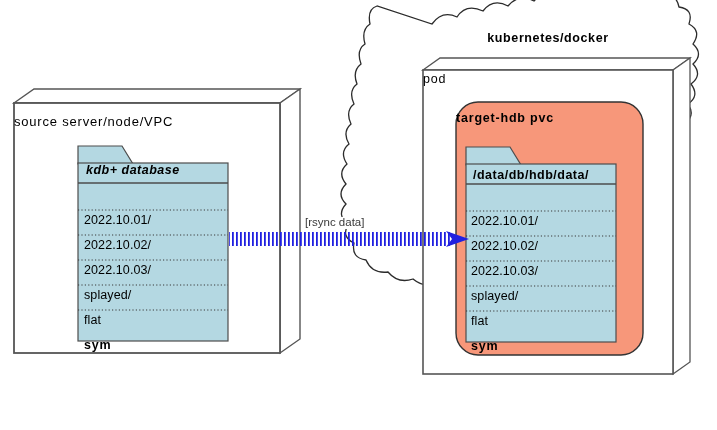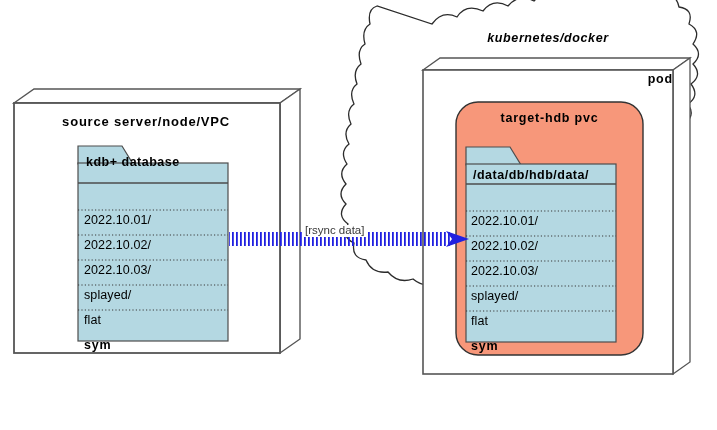"kubernetes/docker" div.lbl { font-style: italic -> none }
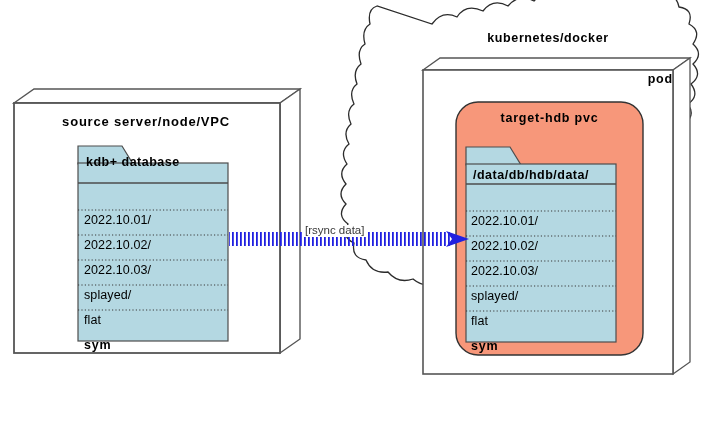"pod" .box-title { font-weight: bold -> normal; text-align: right -> left }
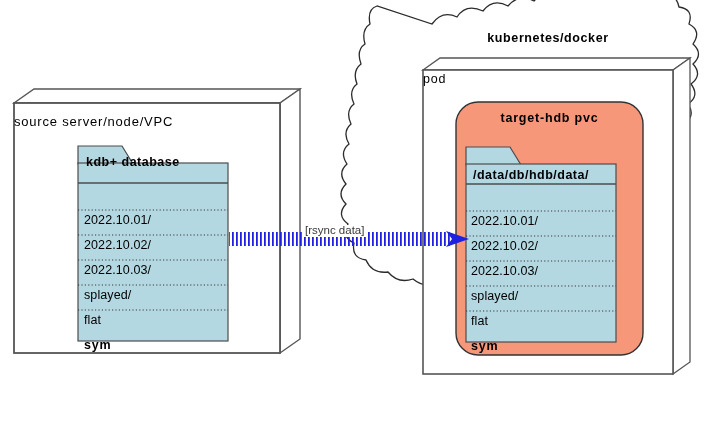"target-hdb pvc" .pvc-title { text-align: center -> left }
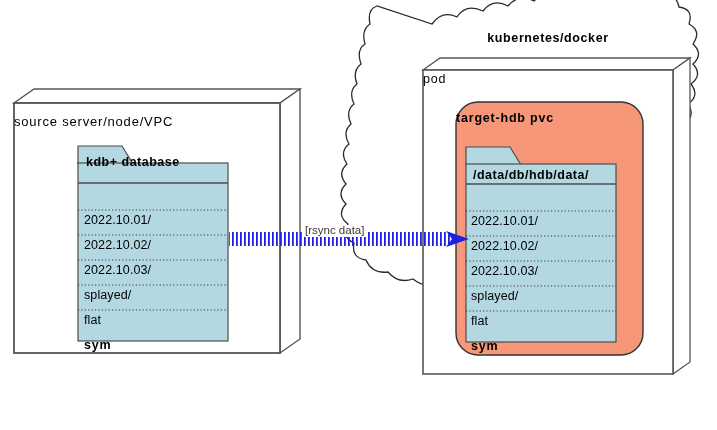"kdb+ database" div.lbl { font-style: none -> italic; top: 156px -> 164px }
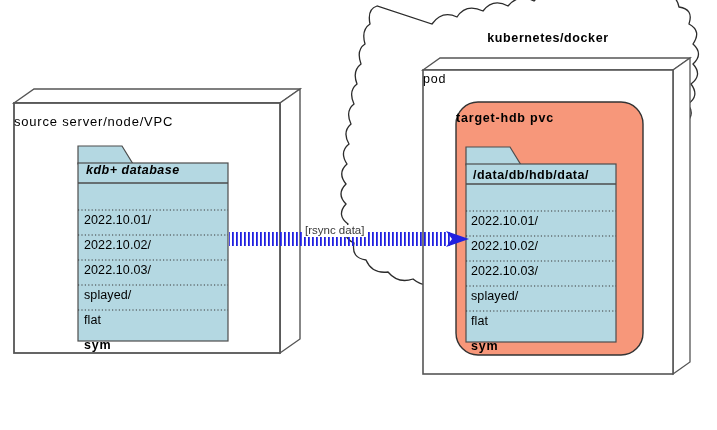"[rsync data]" div.lbl { top: 225px -> 217px }
